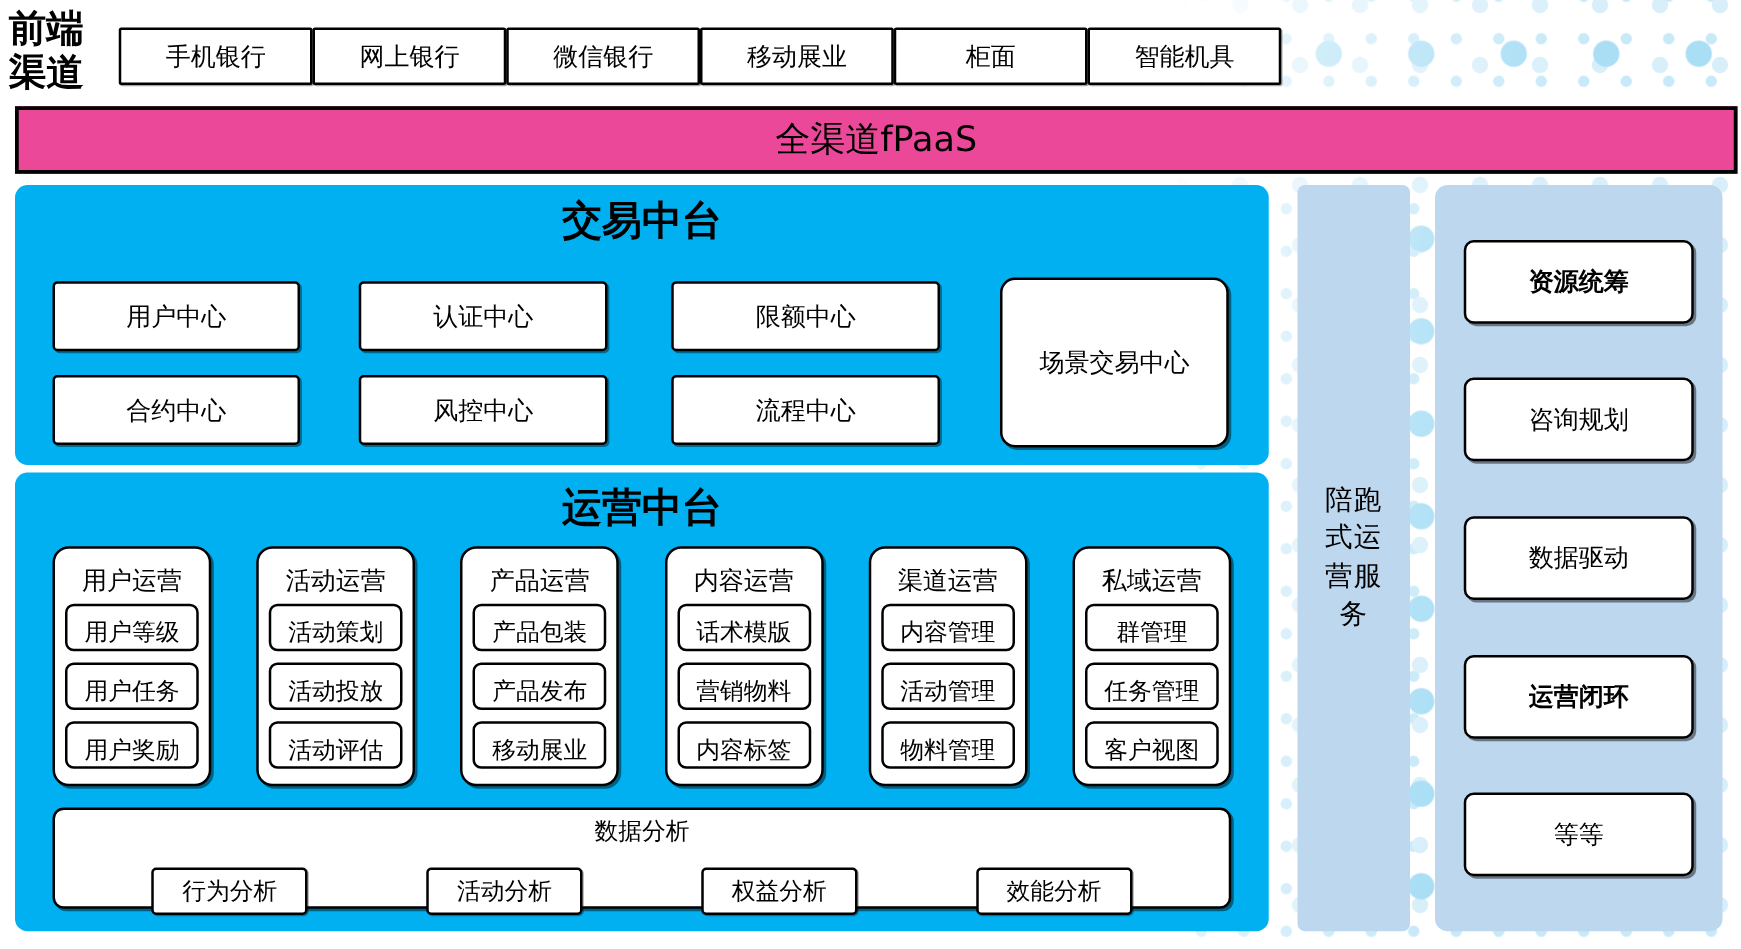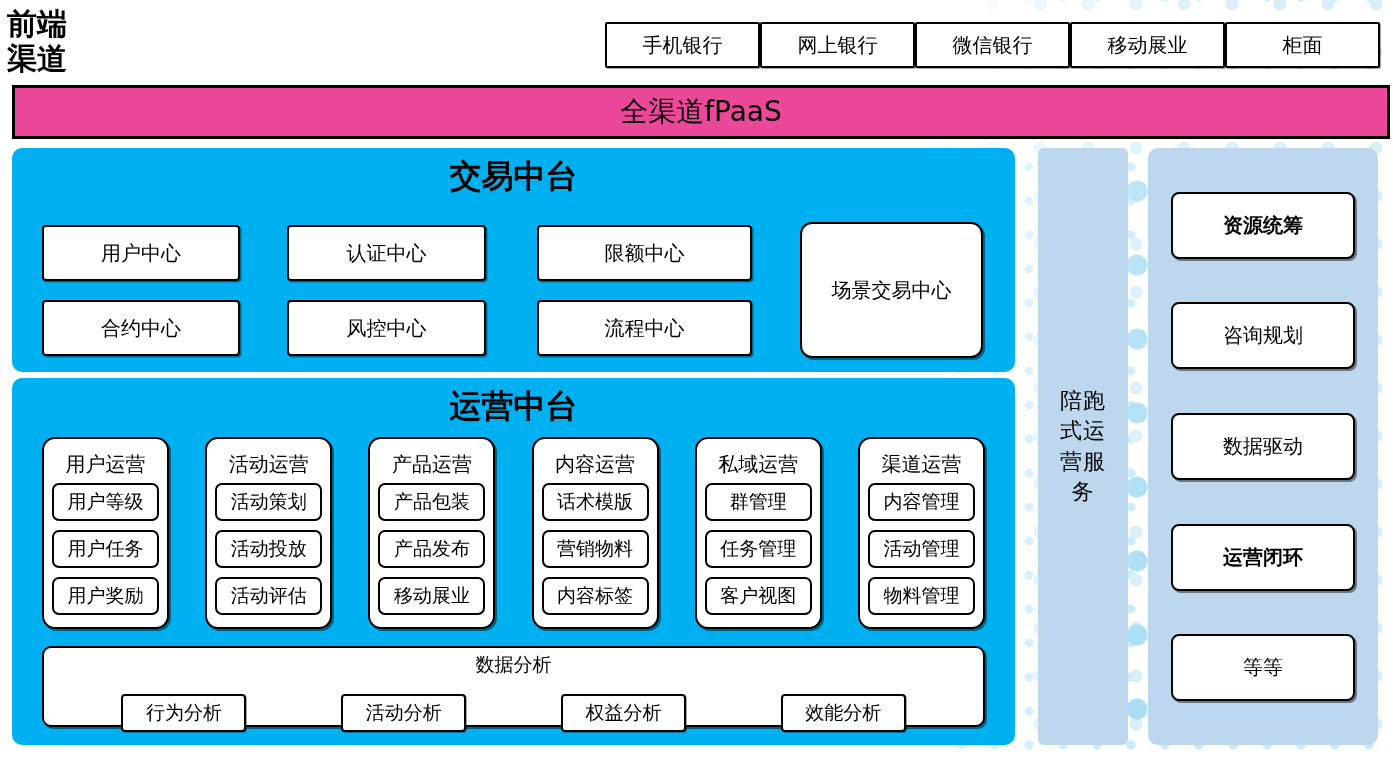"手机银行" .channels { justify-content: flex-end -> flex-start }
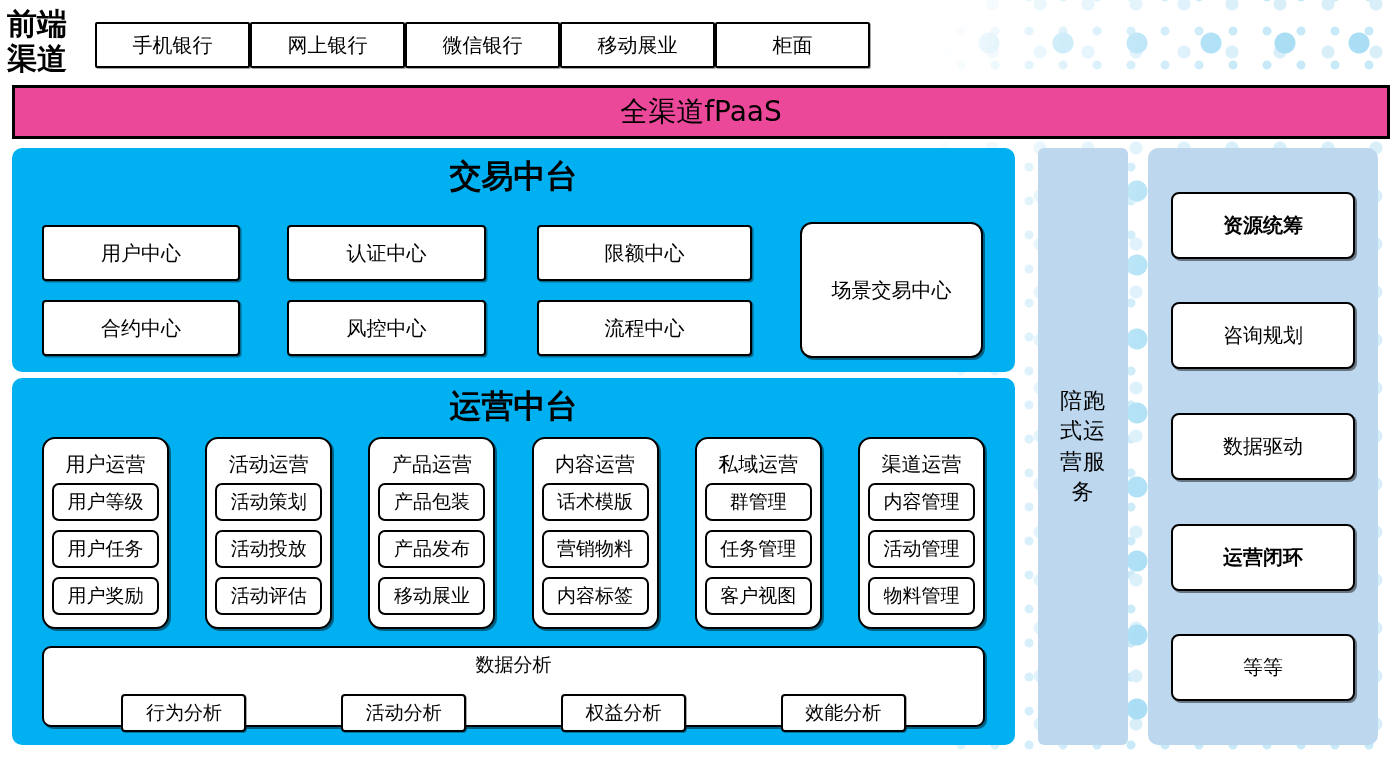"智能机具" div.channel-box { html: none -> <div> <span>智能机具</span> </div> }
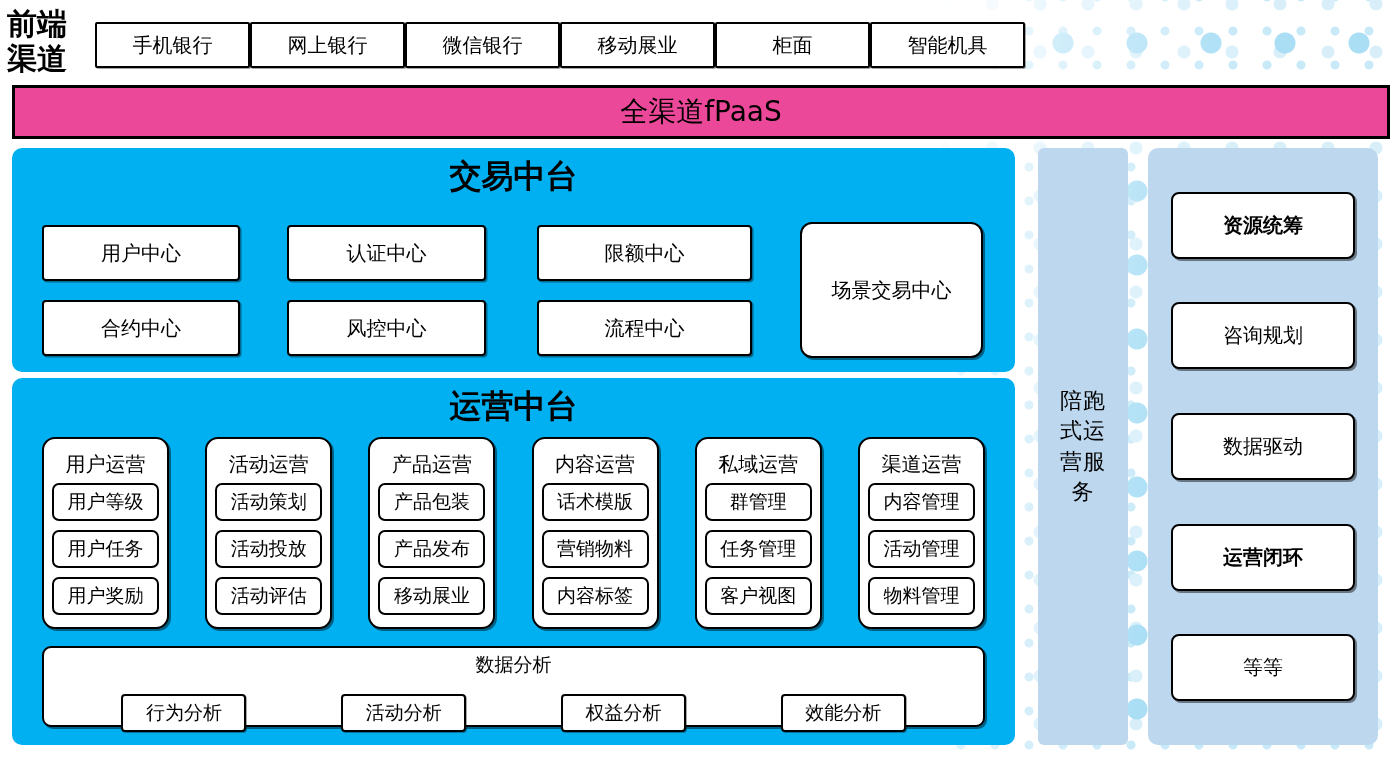"私域运营" div.ops-col { order: before "渠道运营" -> after "渠道运营" }
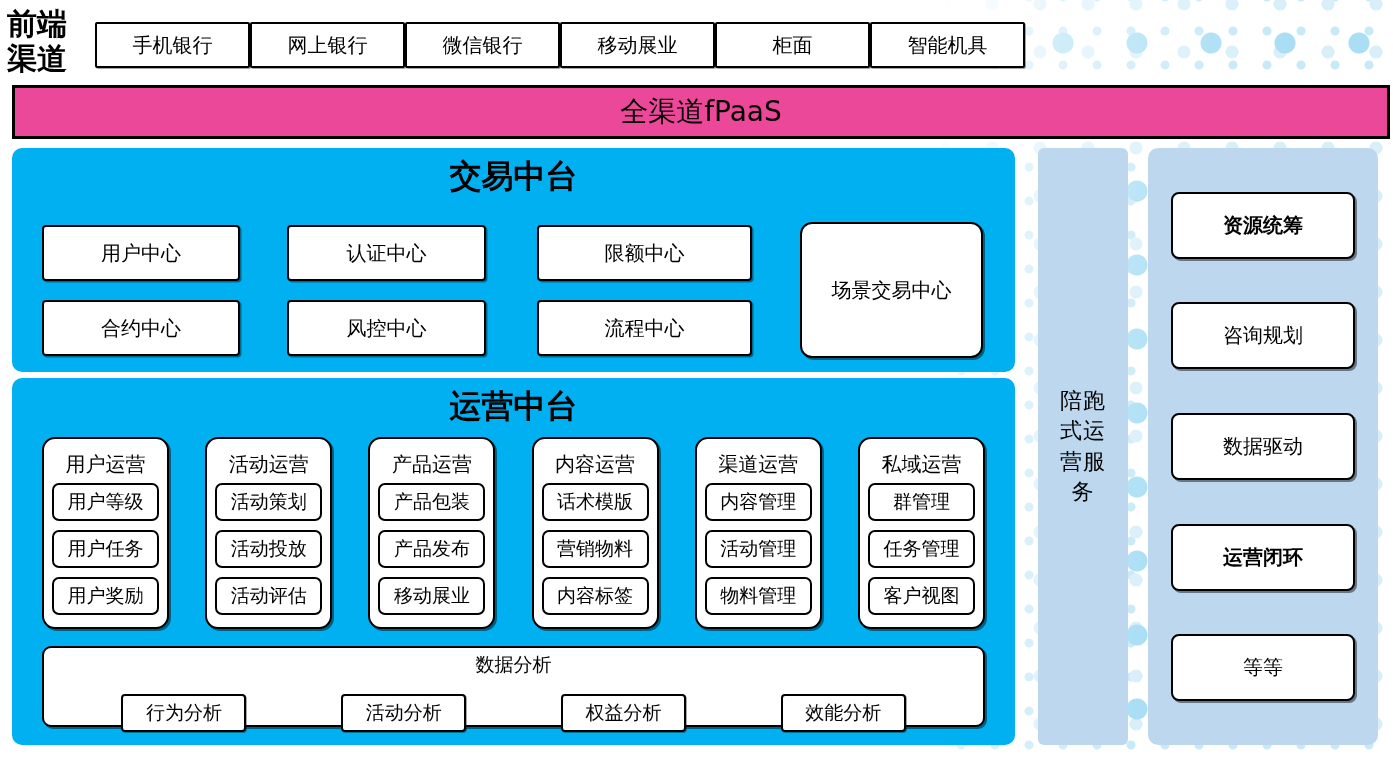"用户等级" .col-item { align-items: center -> flex-end }
